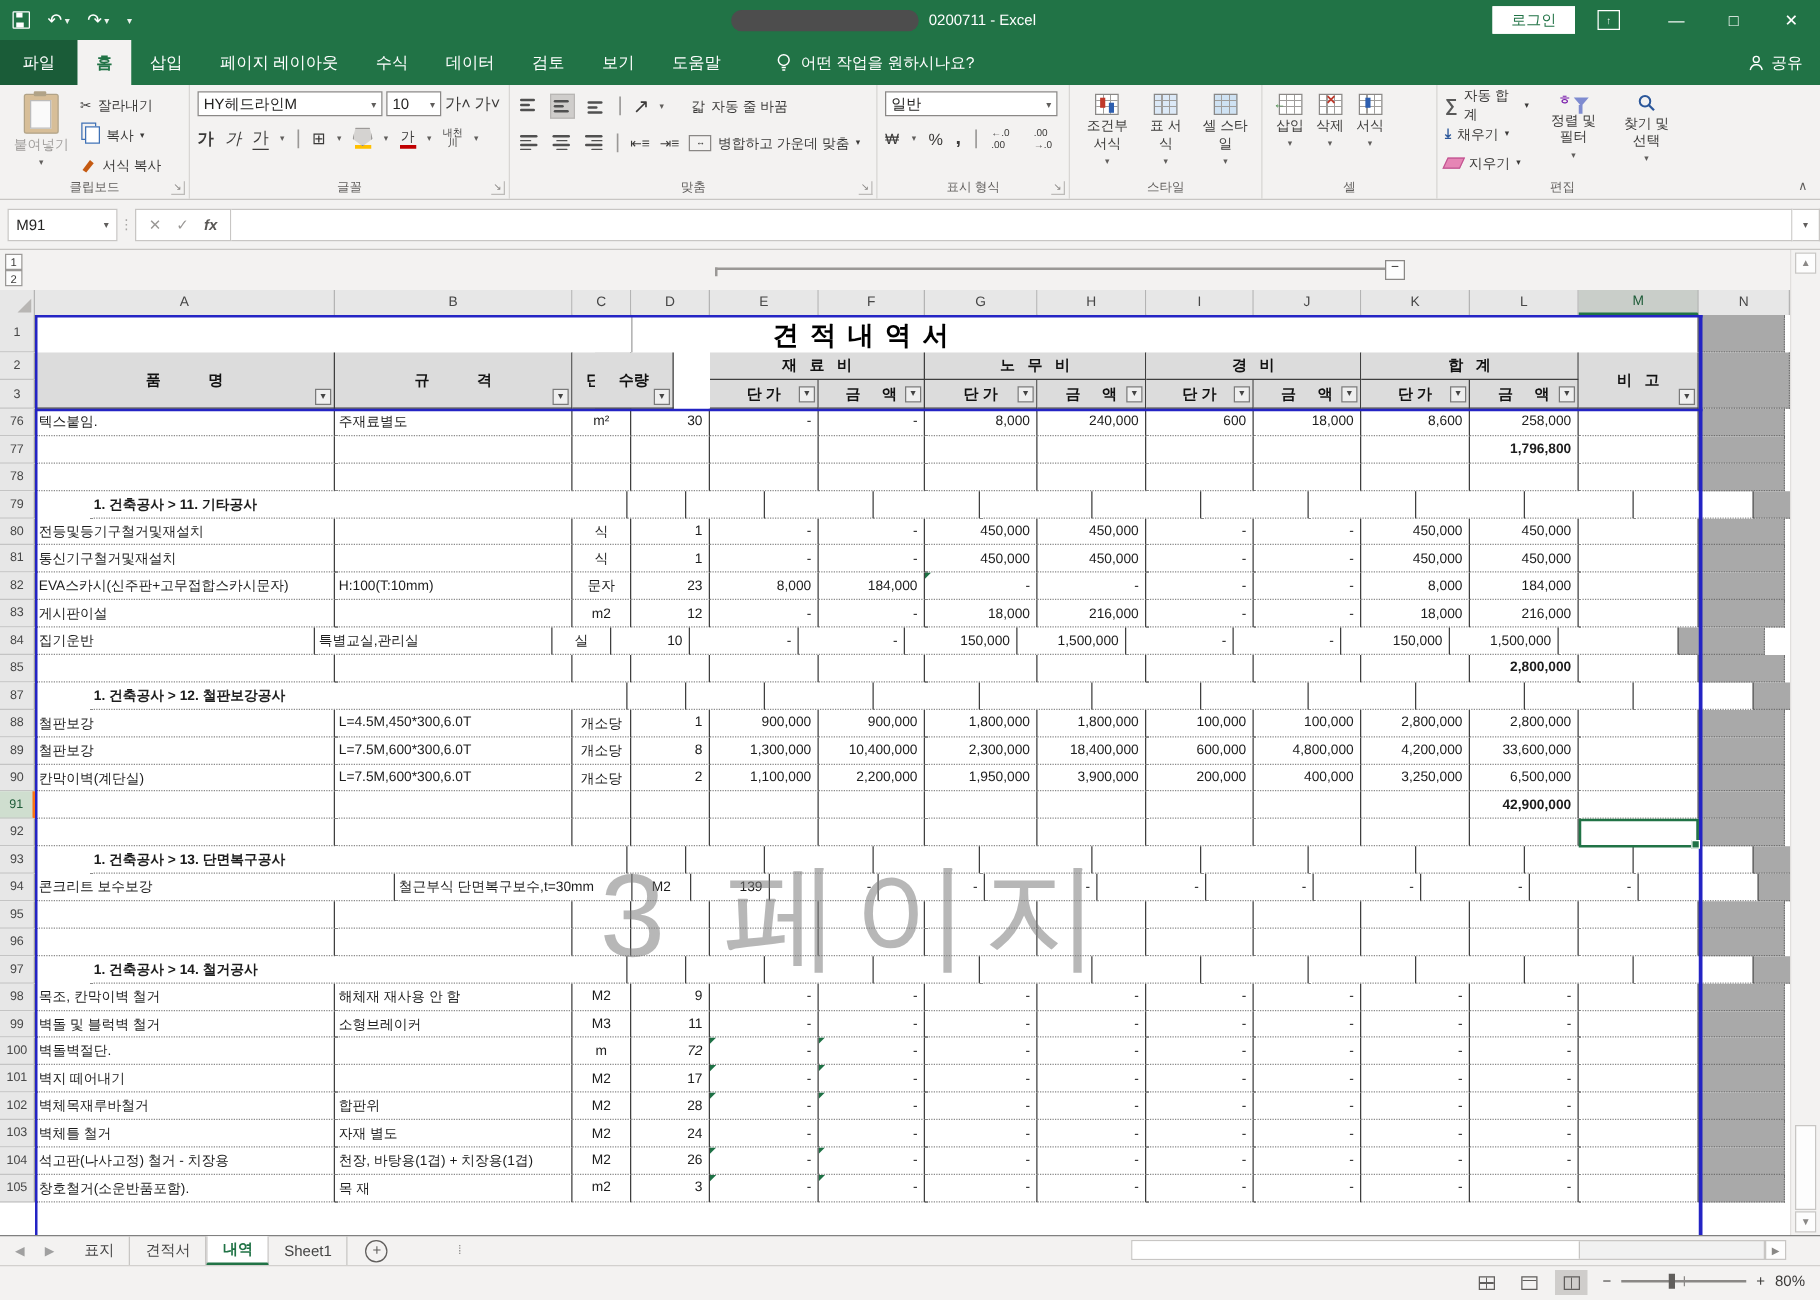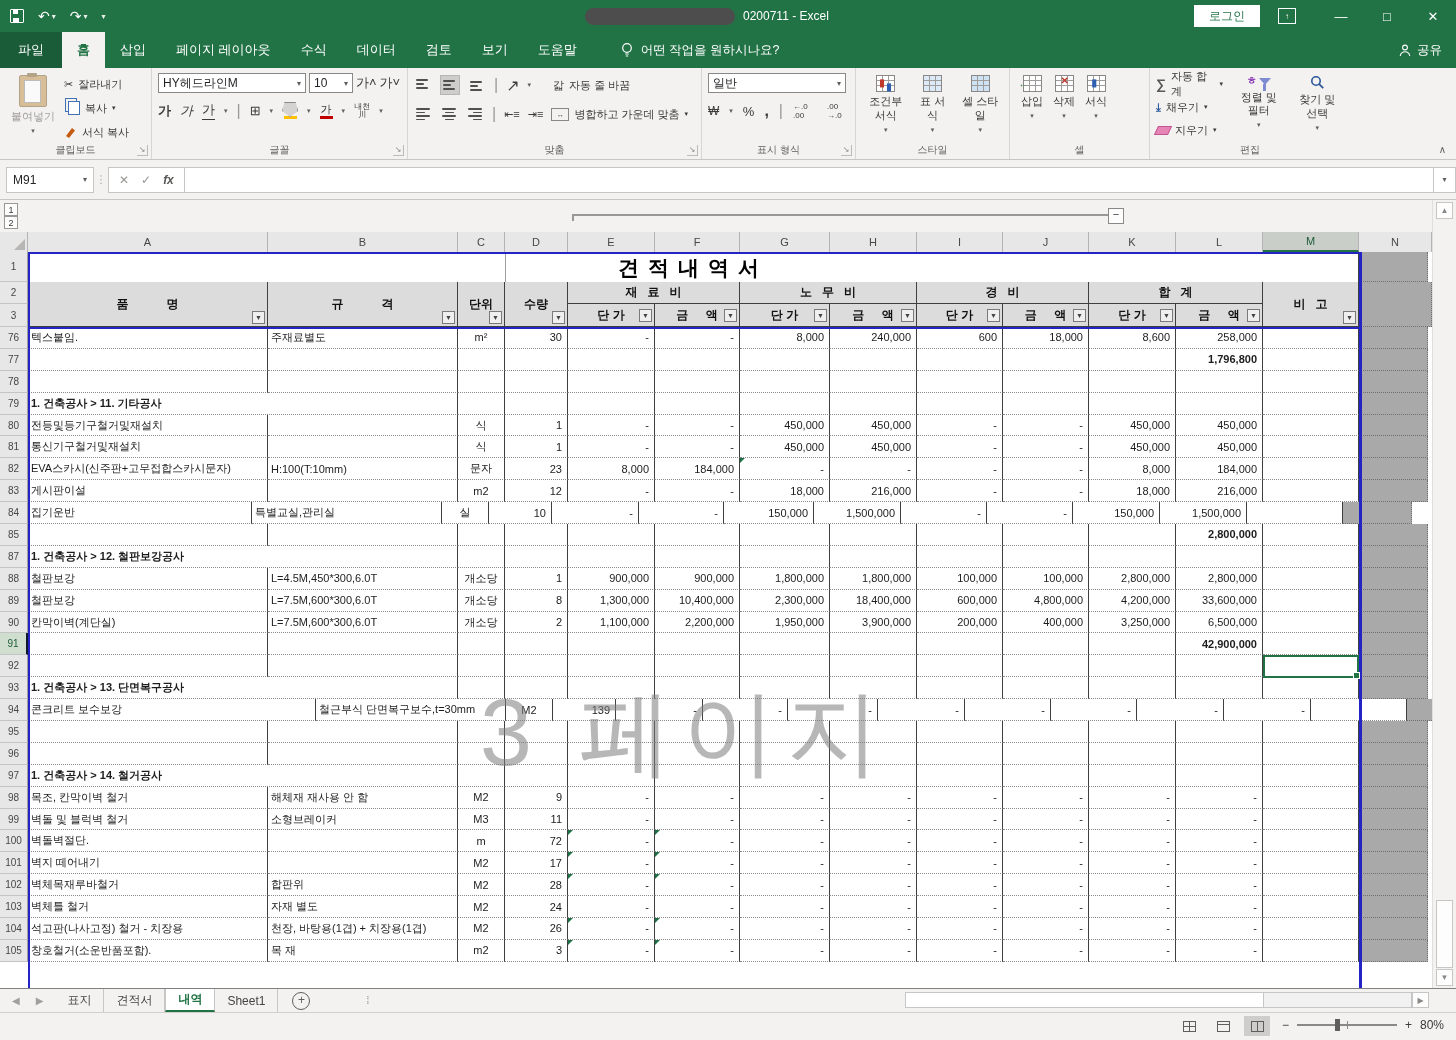"수량" div.hc { left: 505px -> 476px }
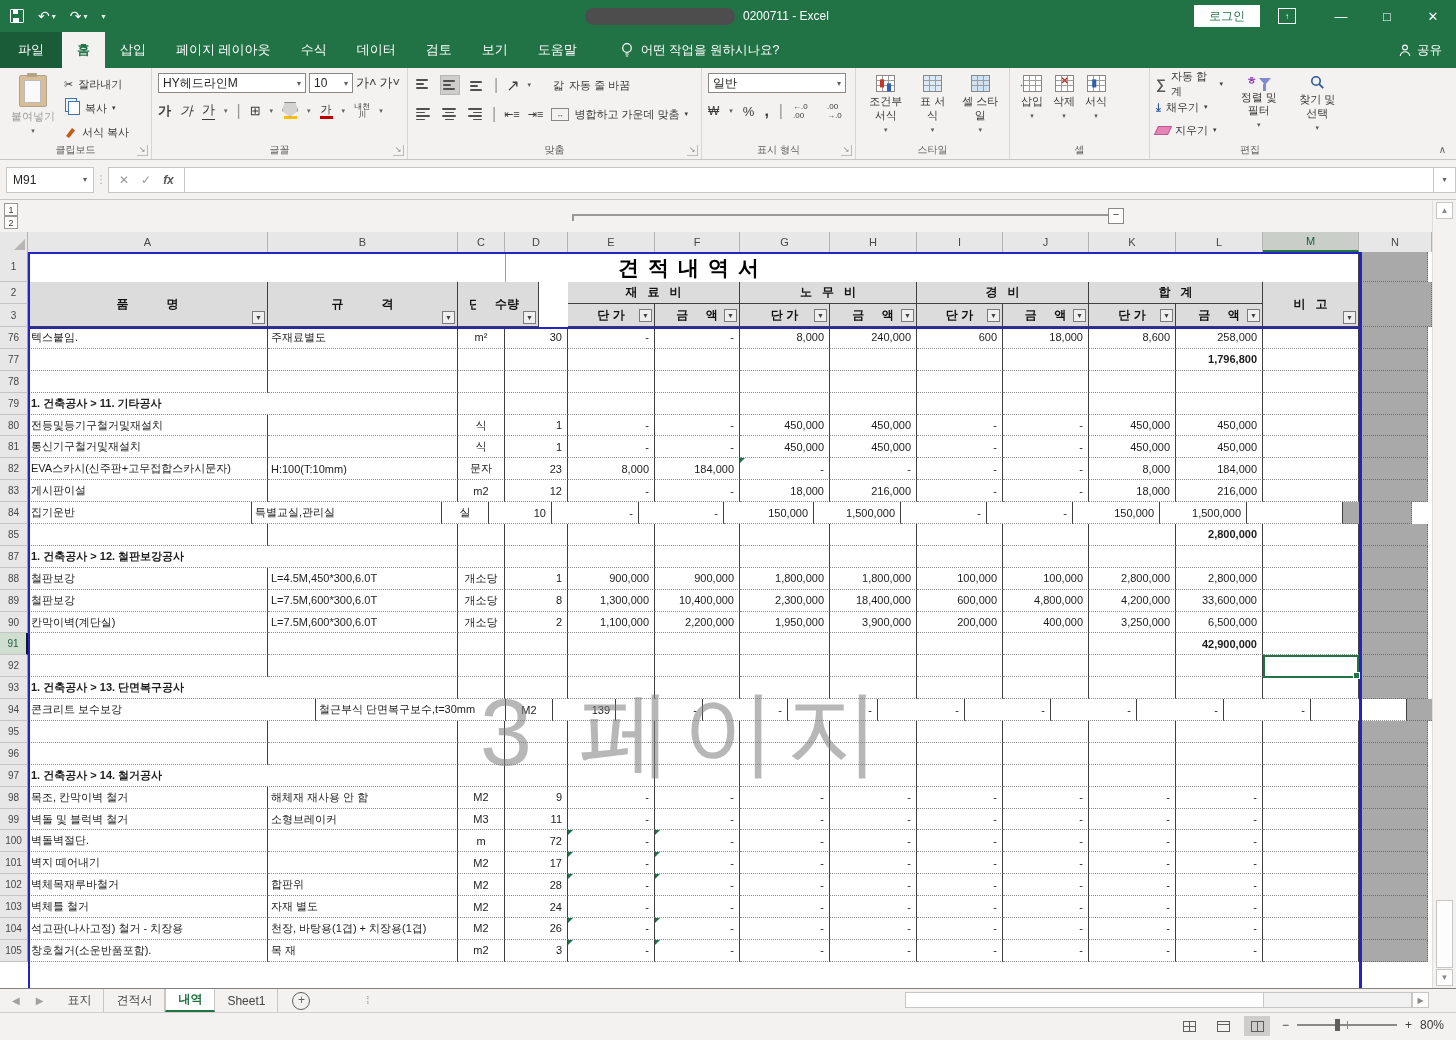"1. 건축공사 > 11. 기타공사" .sec { margin-left: none -> 44px }
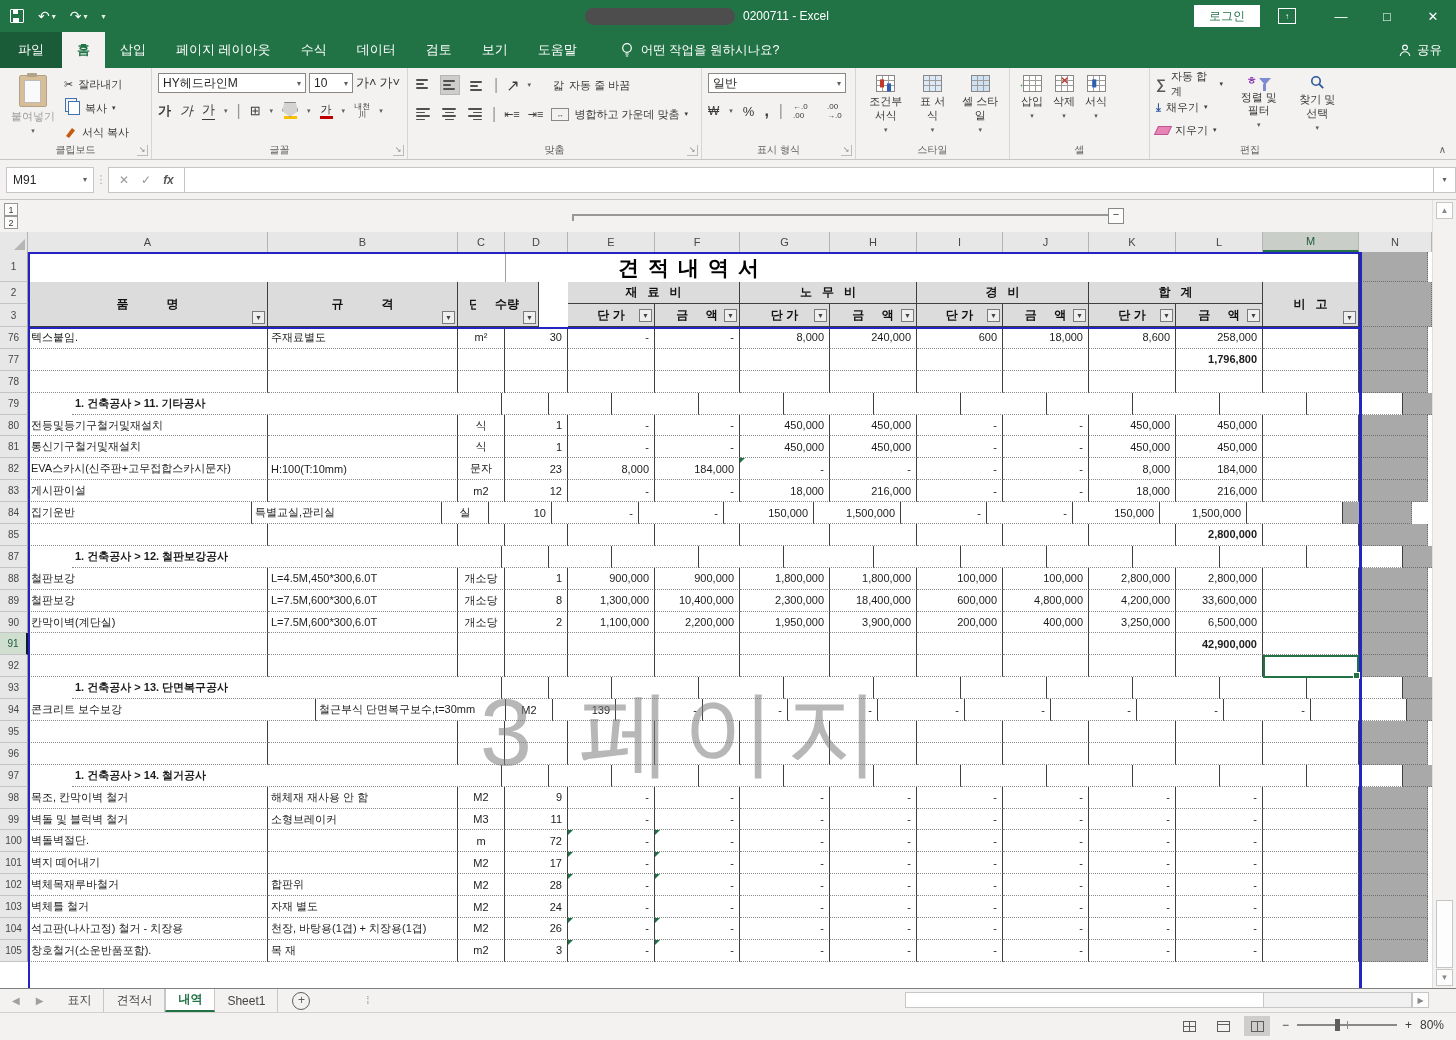"91" .rh.rhsel { border-right: 2px solid #0f172a -> 2px solid #f97316 }
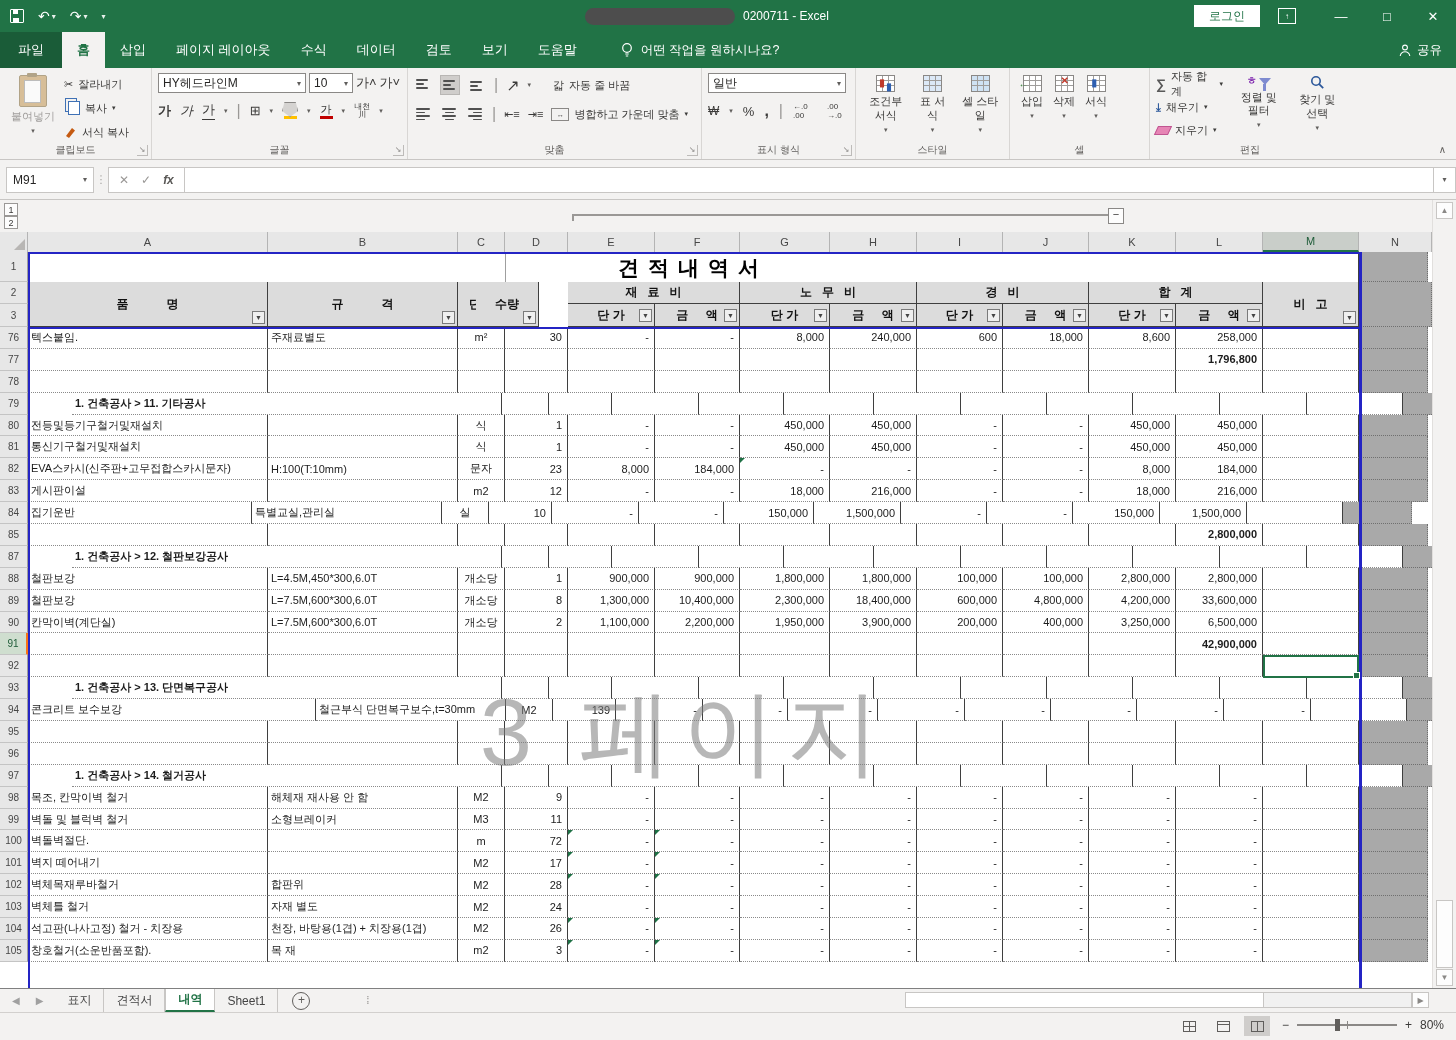"72" div.gc { font-style: none -> italic }
